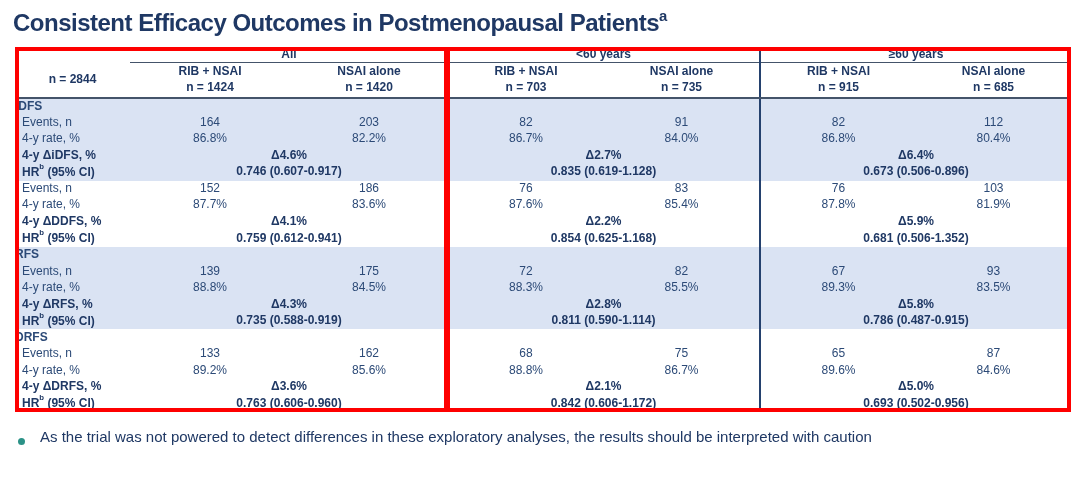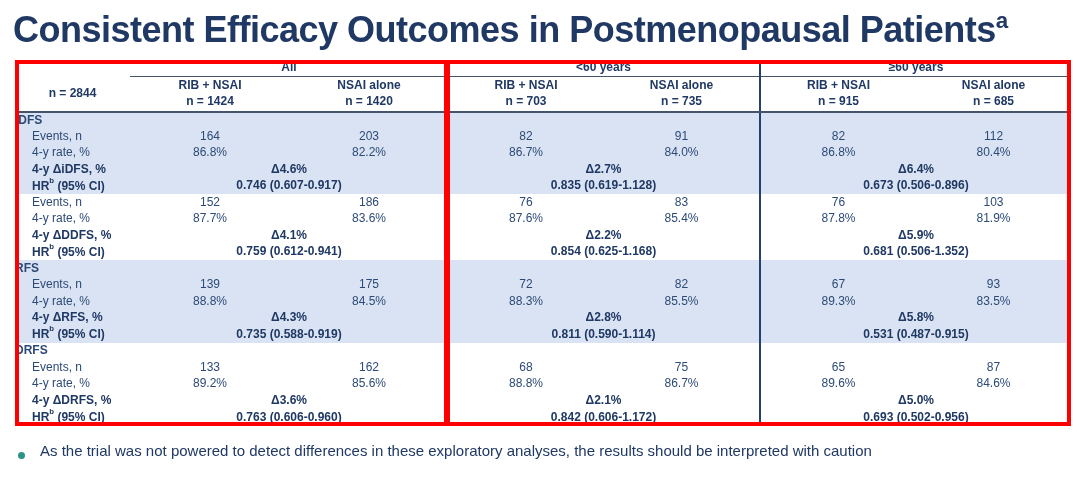"Consistent Efficacy Outcomes in" h1[data-name="page-title"] { font-size: 36px -> 24px }
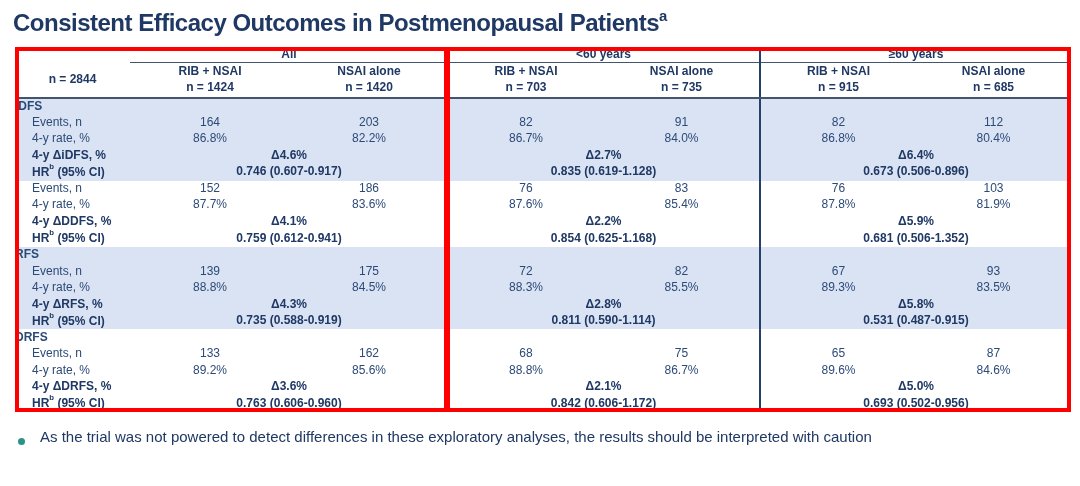"Events, n" td.ind { padding-left: 17px -> 7px }
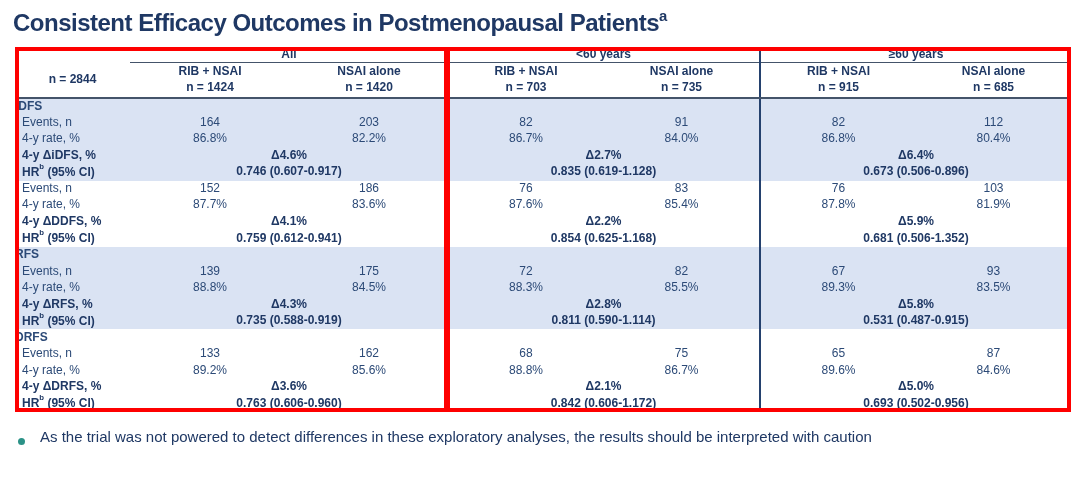"0.531 (0.487-0.915)" td.v { text: 0.531 -> 0.786 }
